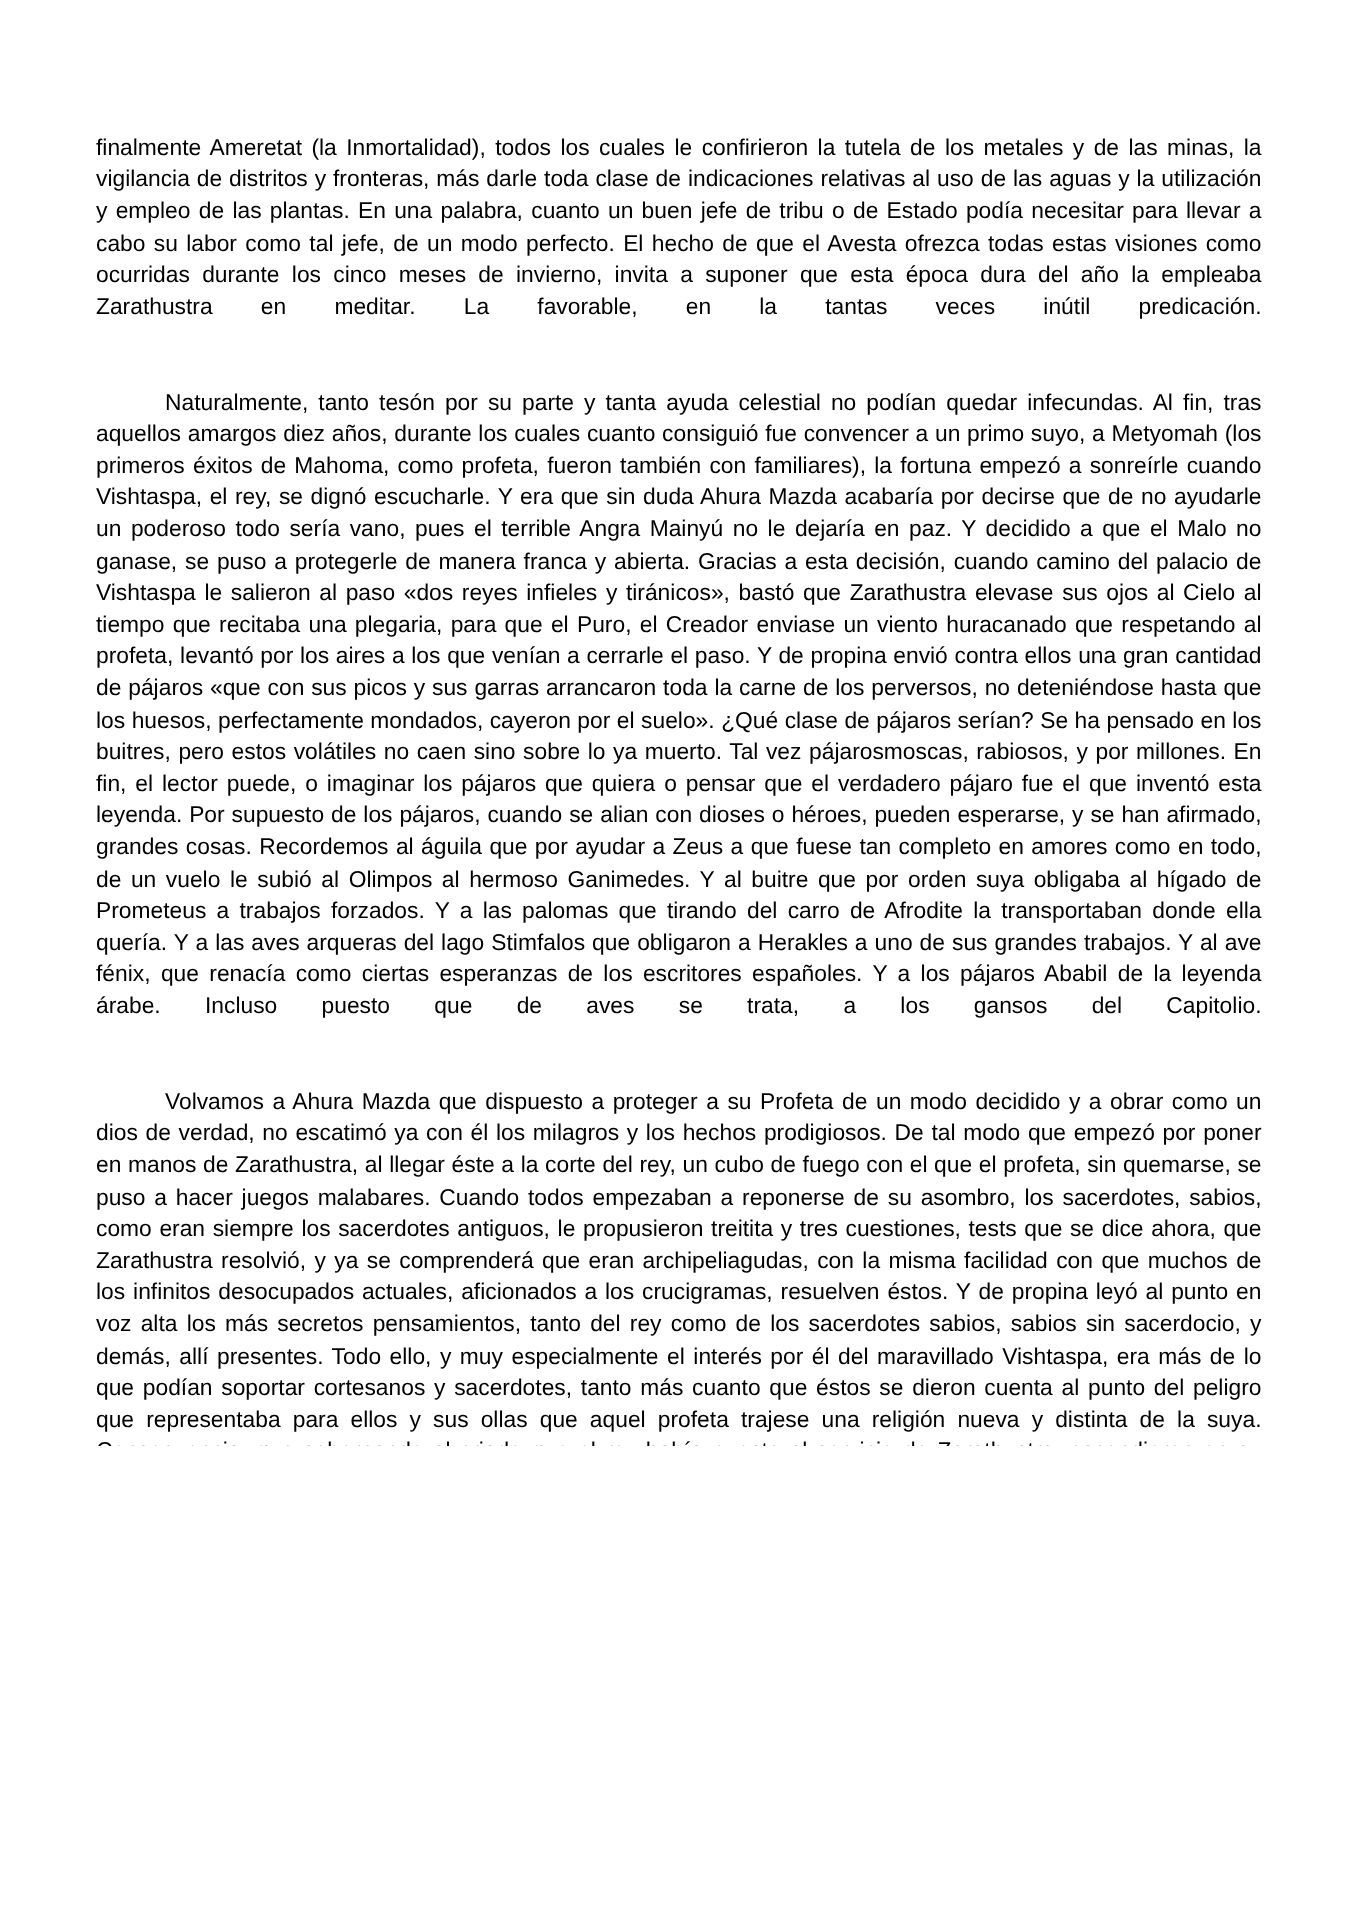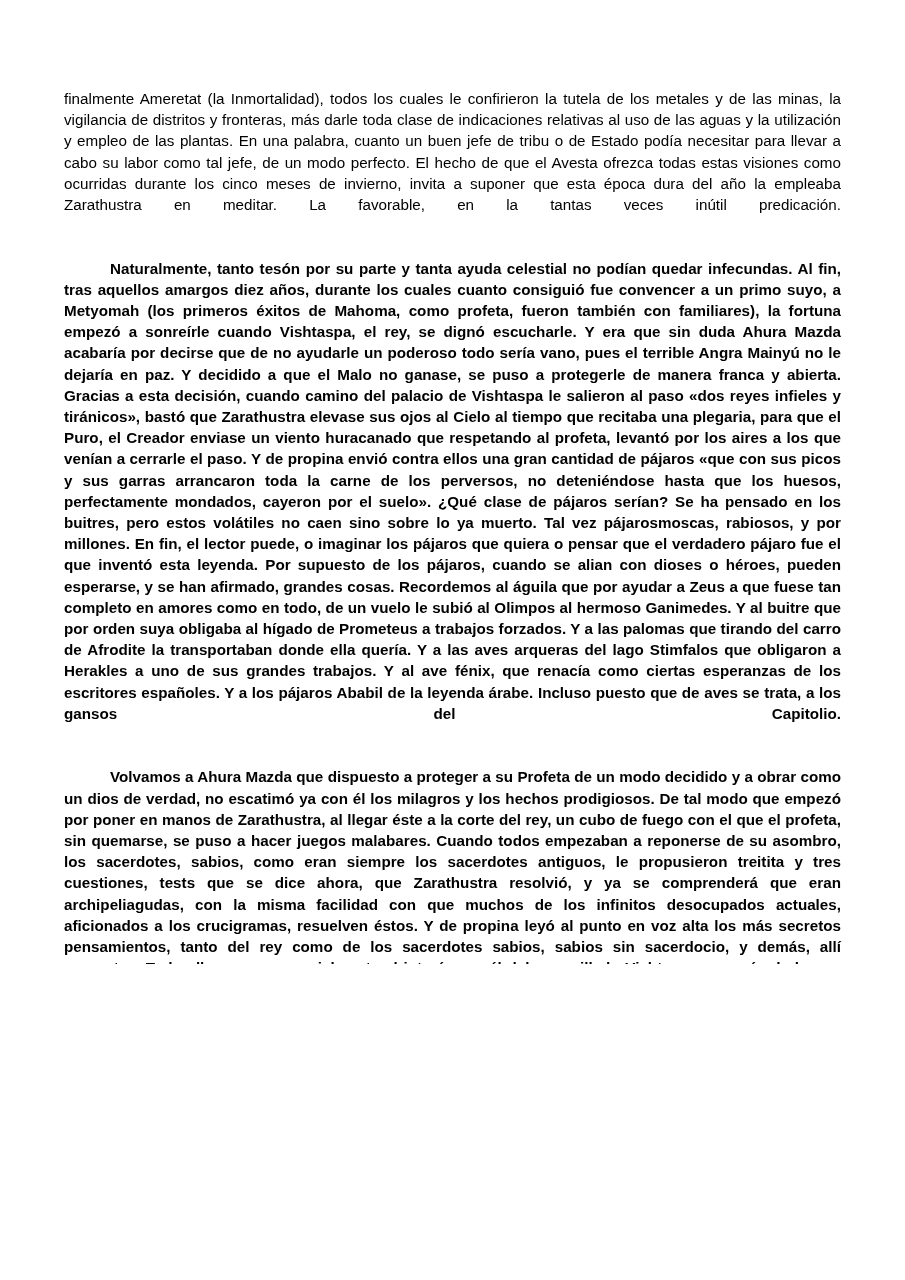"Naturalmente, tanto tesón por su" .paragraph + .paragraph { font-weight: bold -> none }
